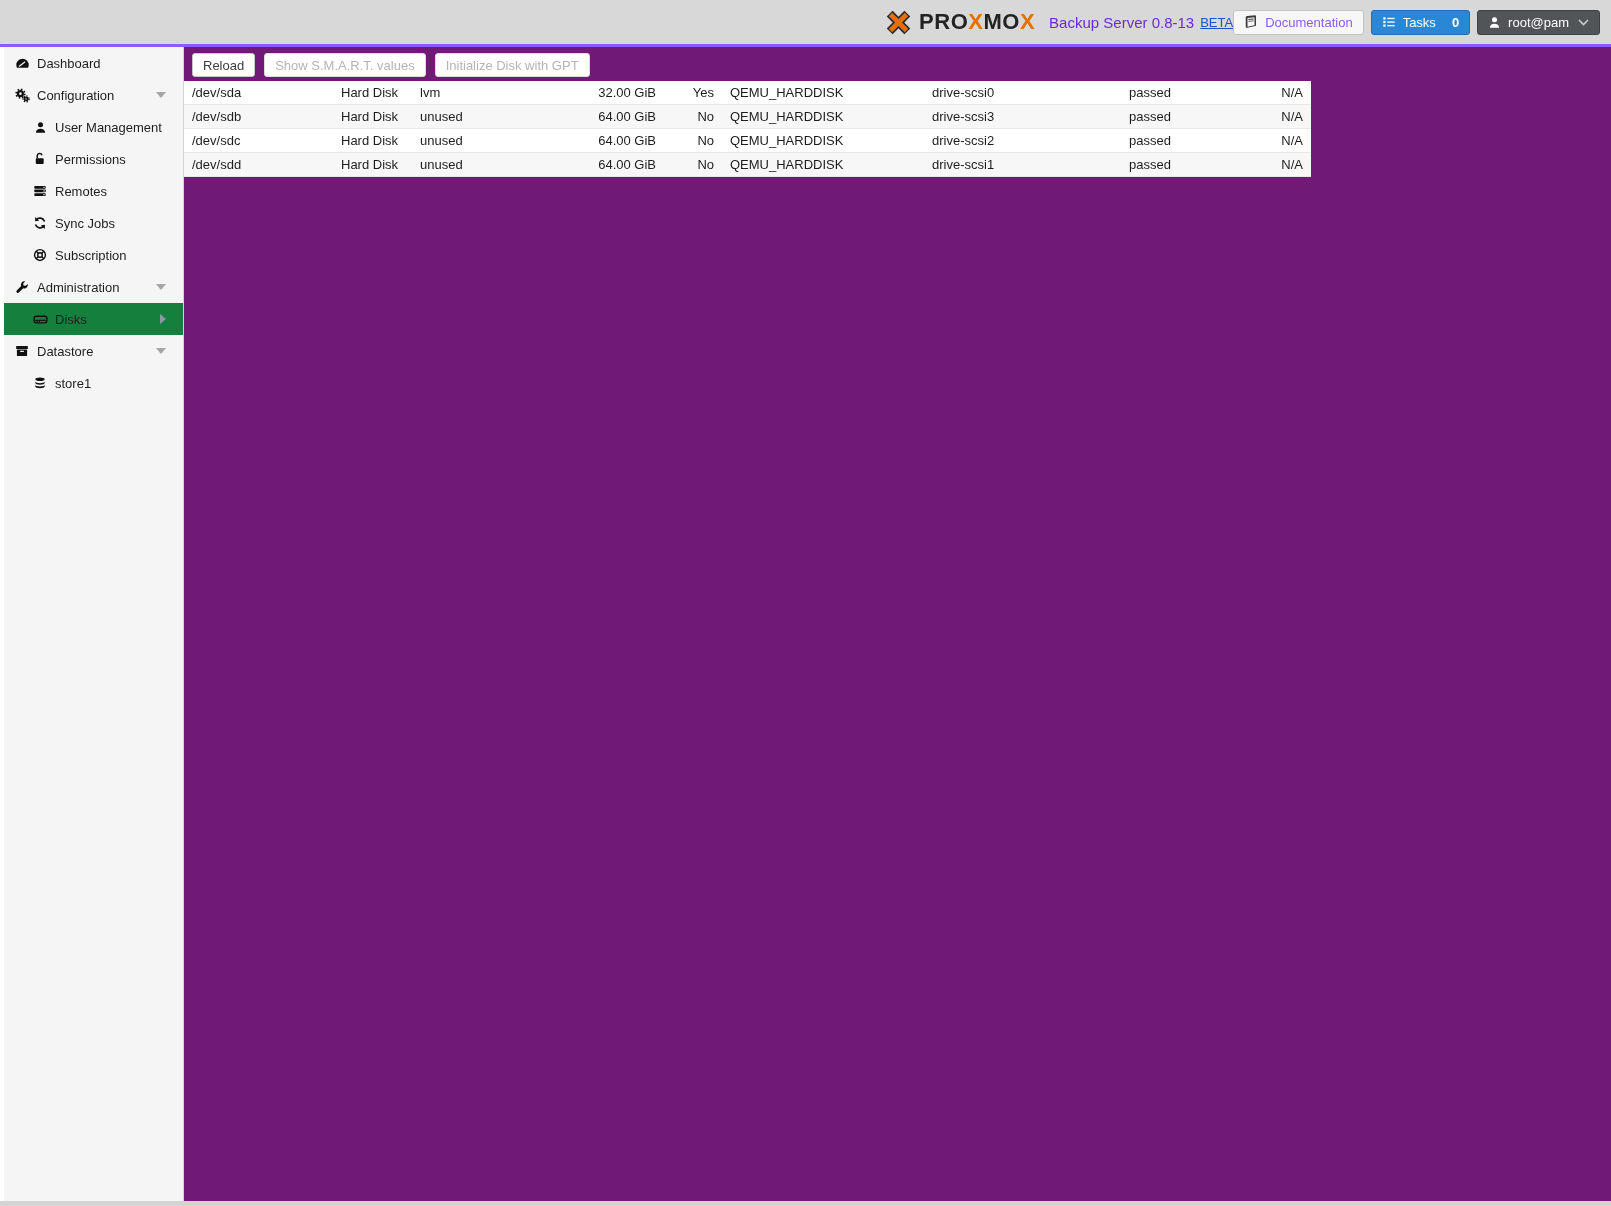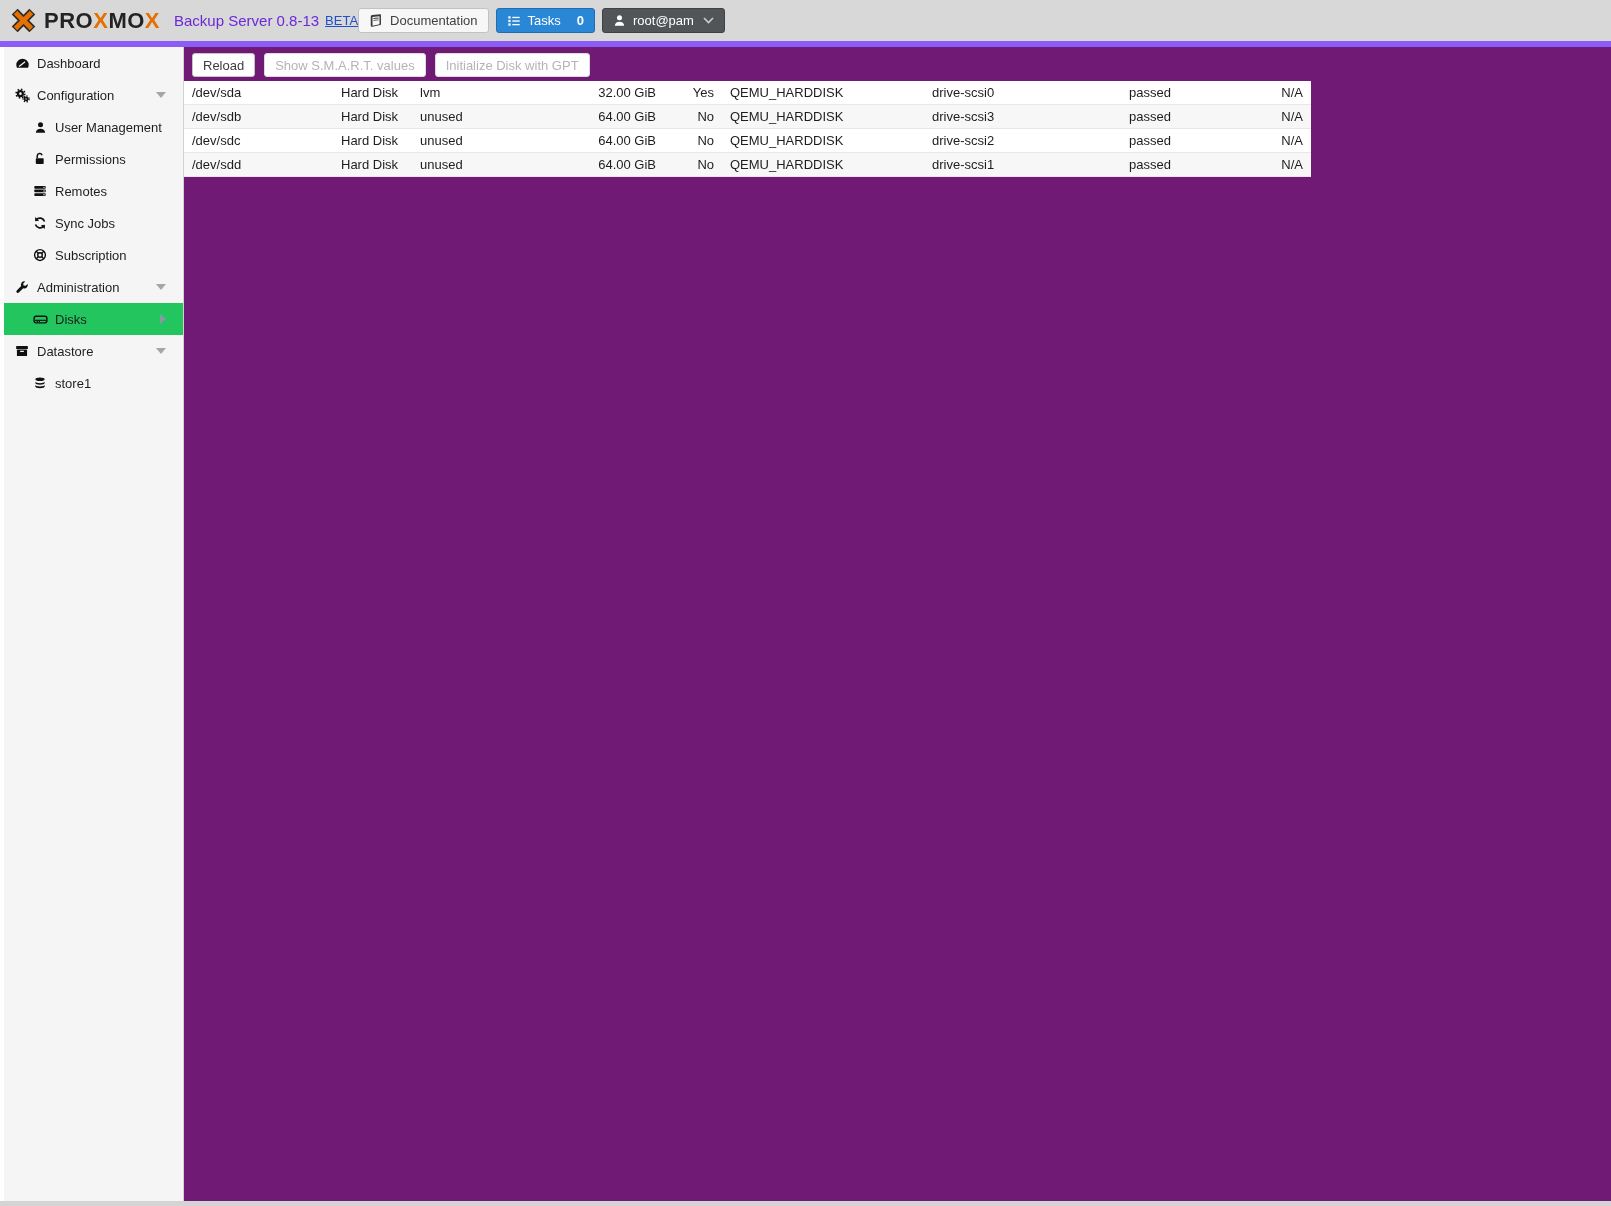"PROXMOX" .topbar { border-bottom: 6px solid #8b5cf6 -> 3px solid #8b5cf6; justify-content: flex-start -> flex-end; padding-left: none -> 34px }
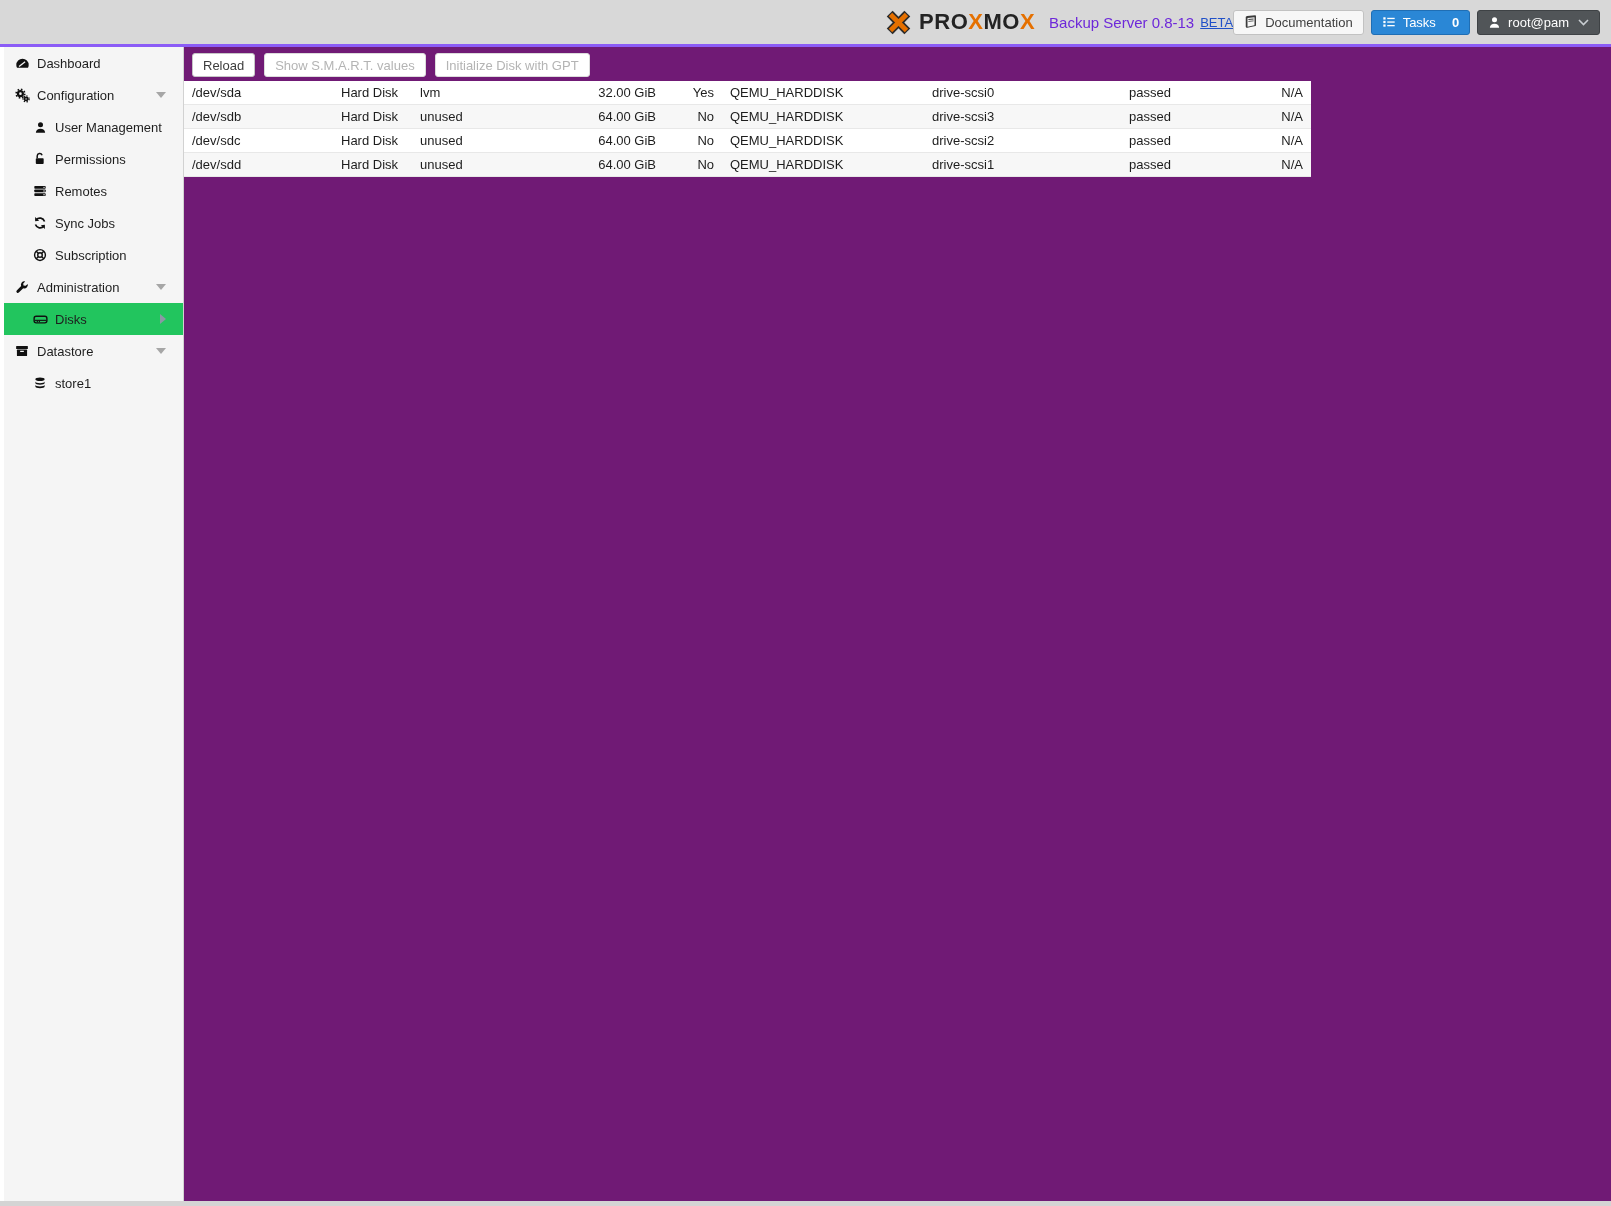"Documentation" .btn-doc { color: #404040 -> #8b5cf6 }
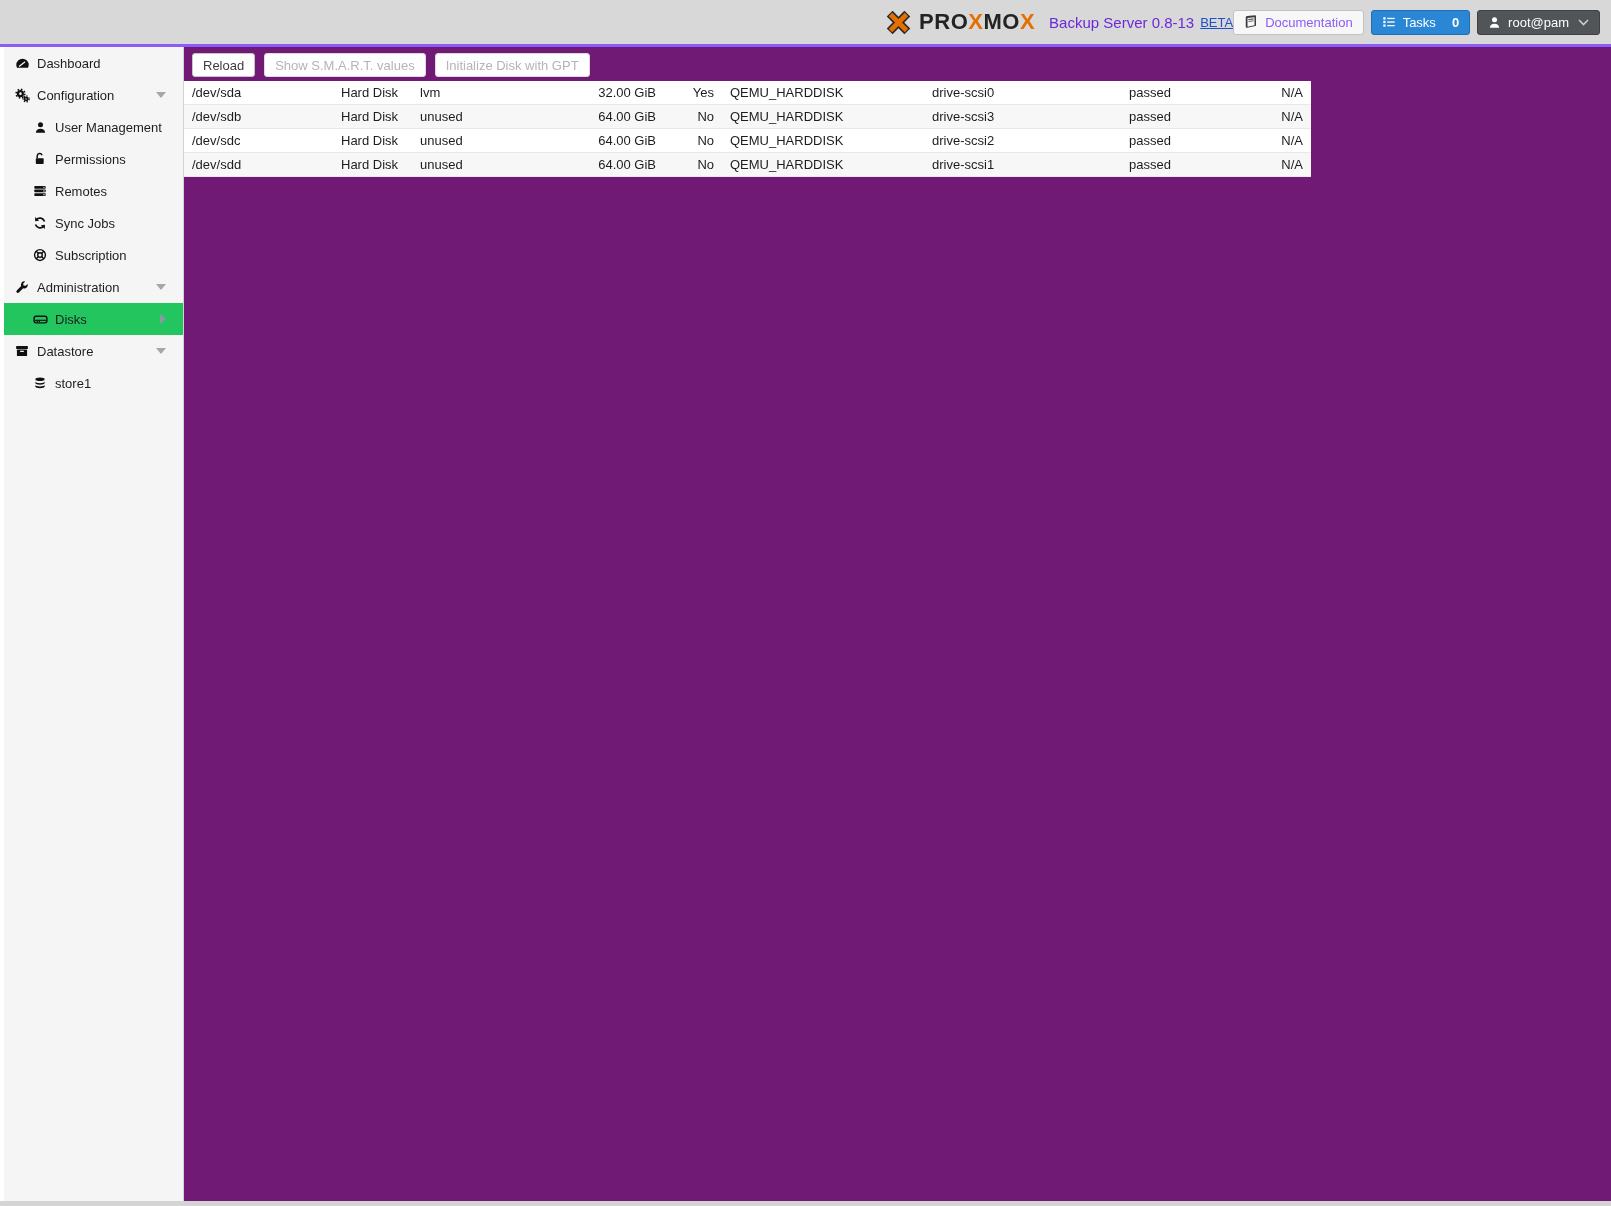"Disks" .nav-item.selected { background: #22c55e -> #15803d }
